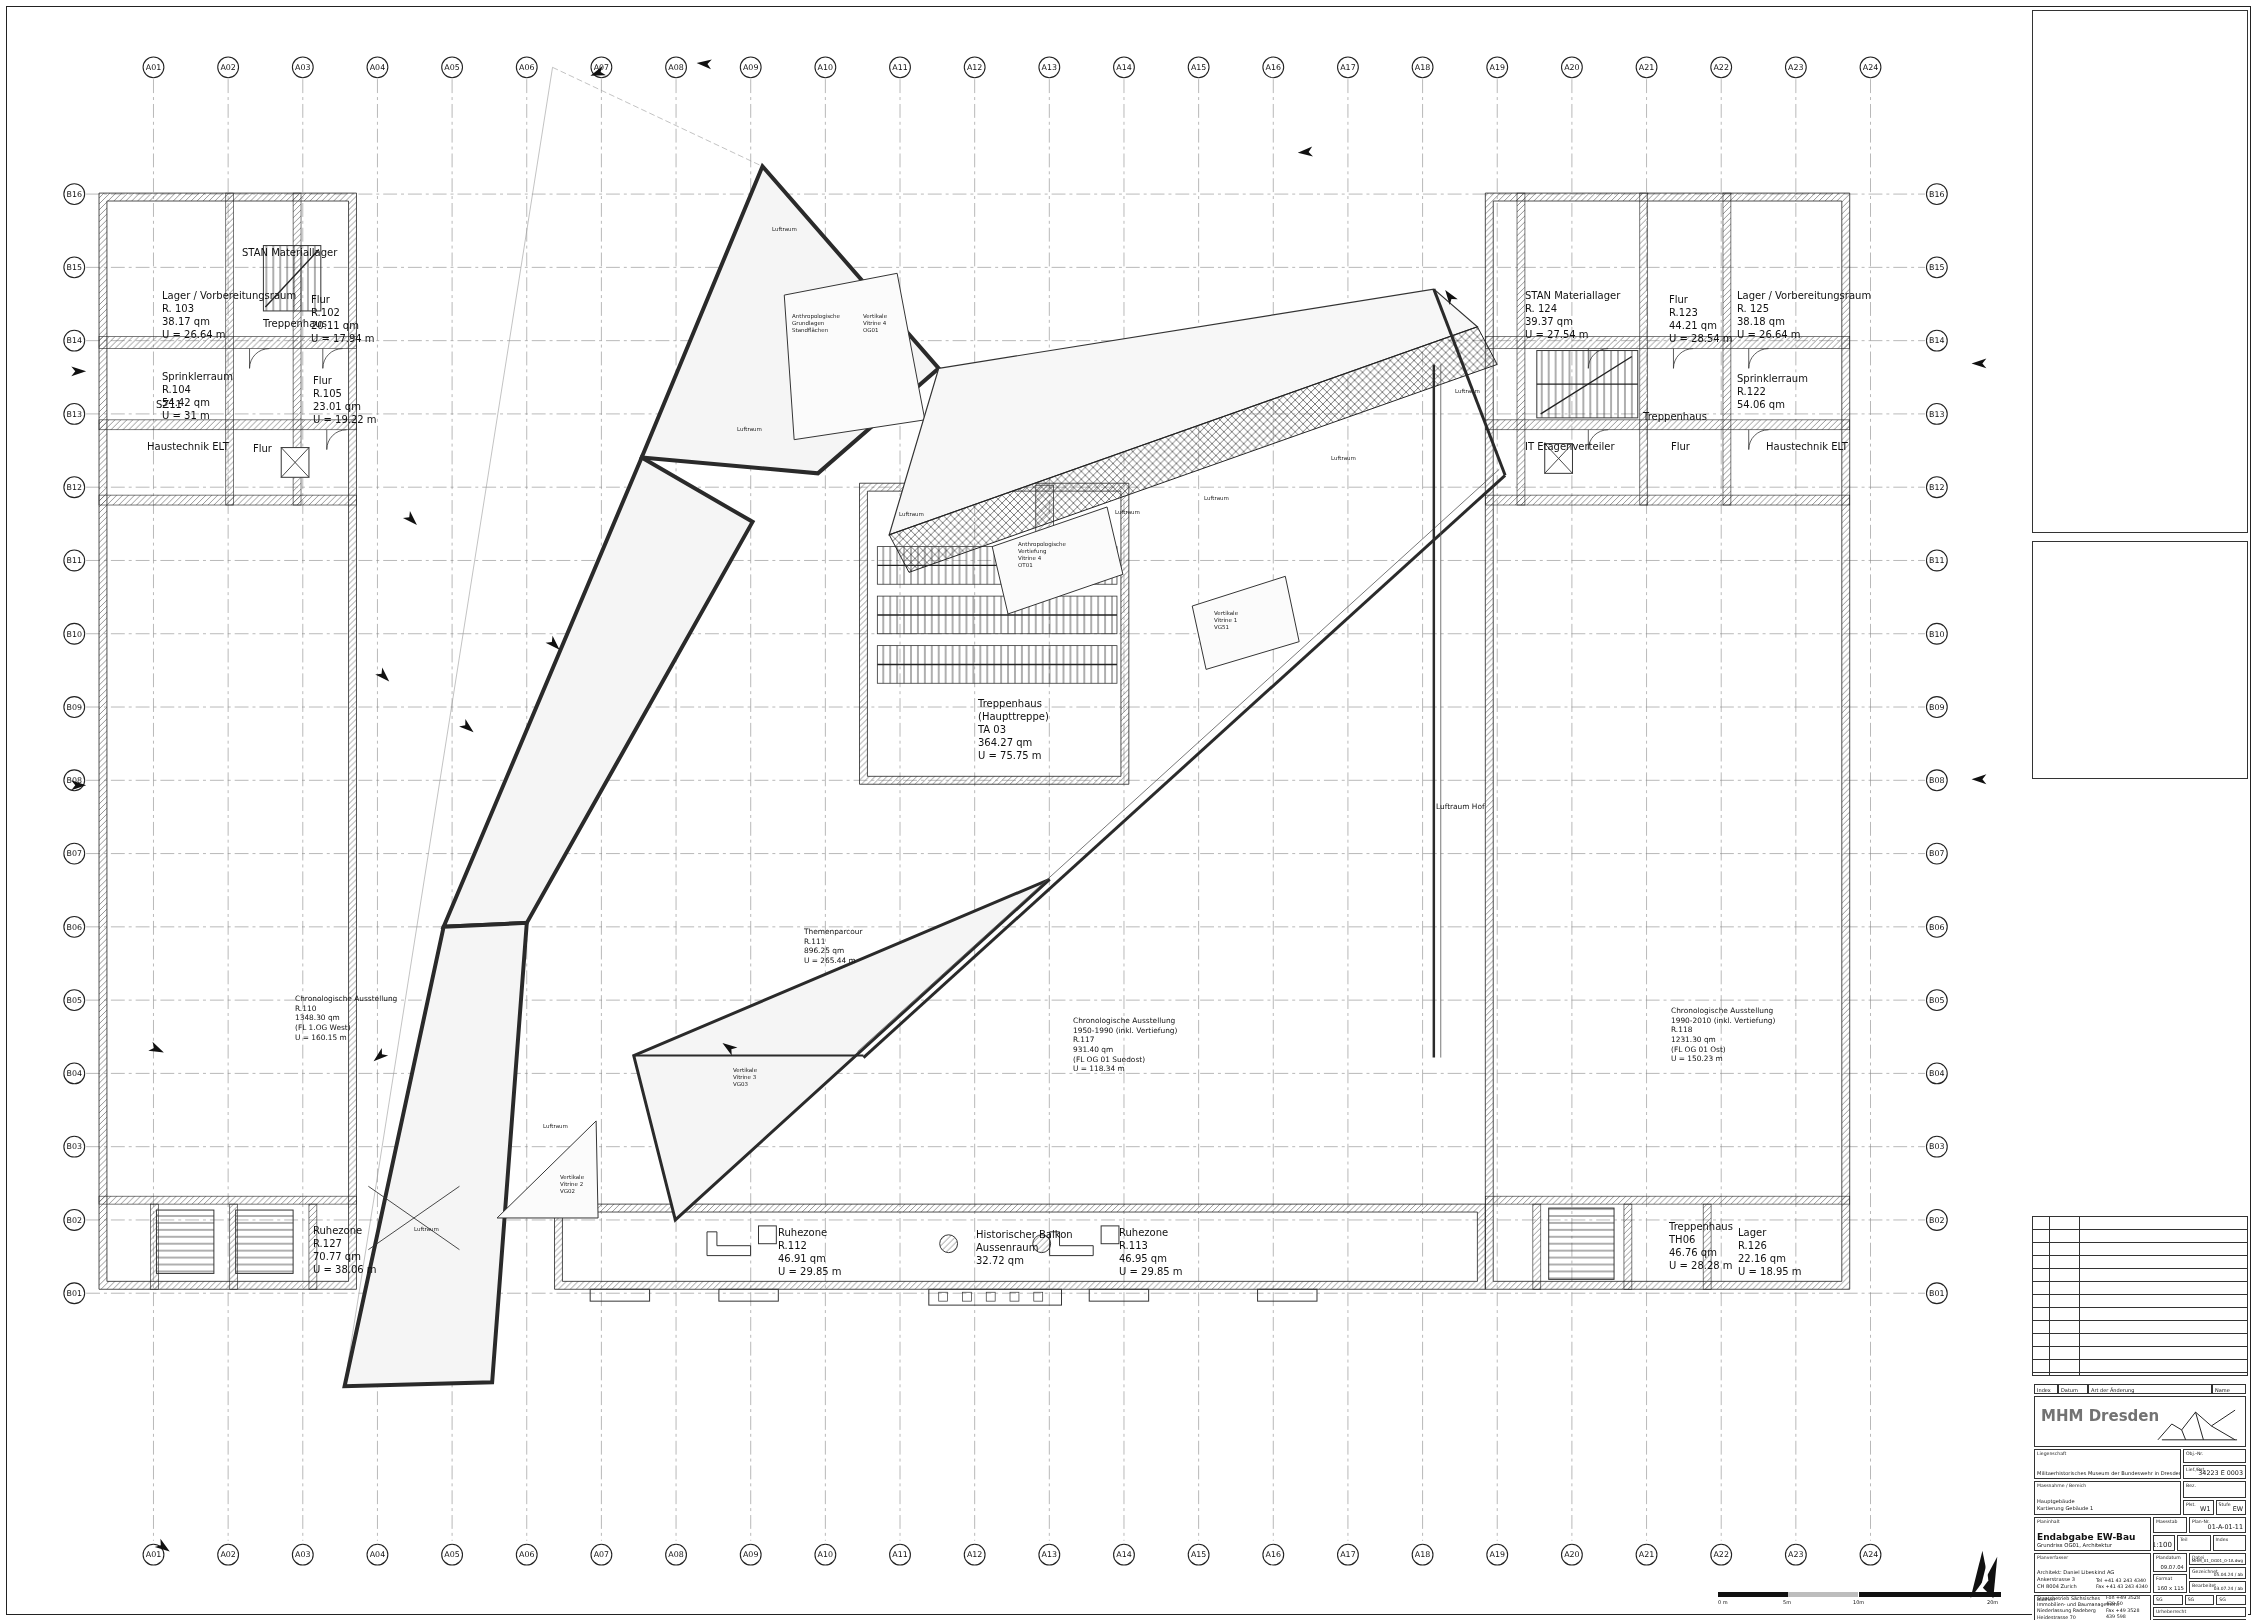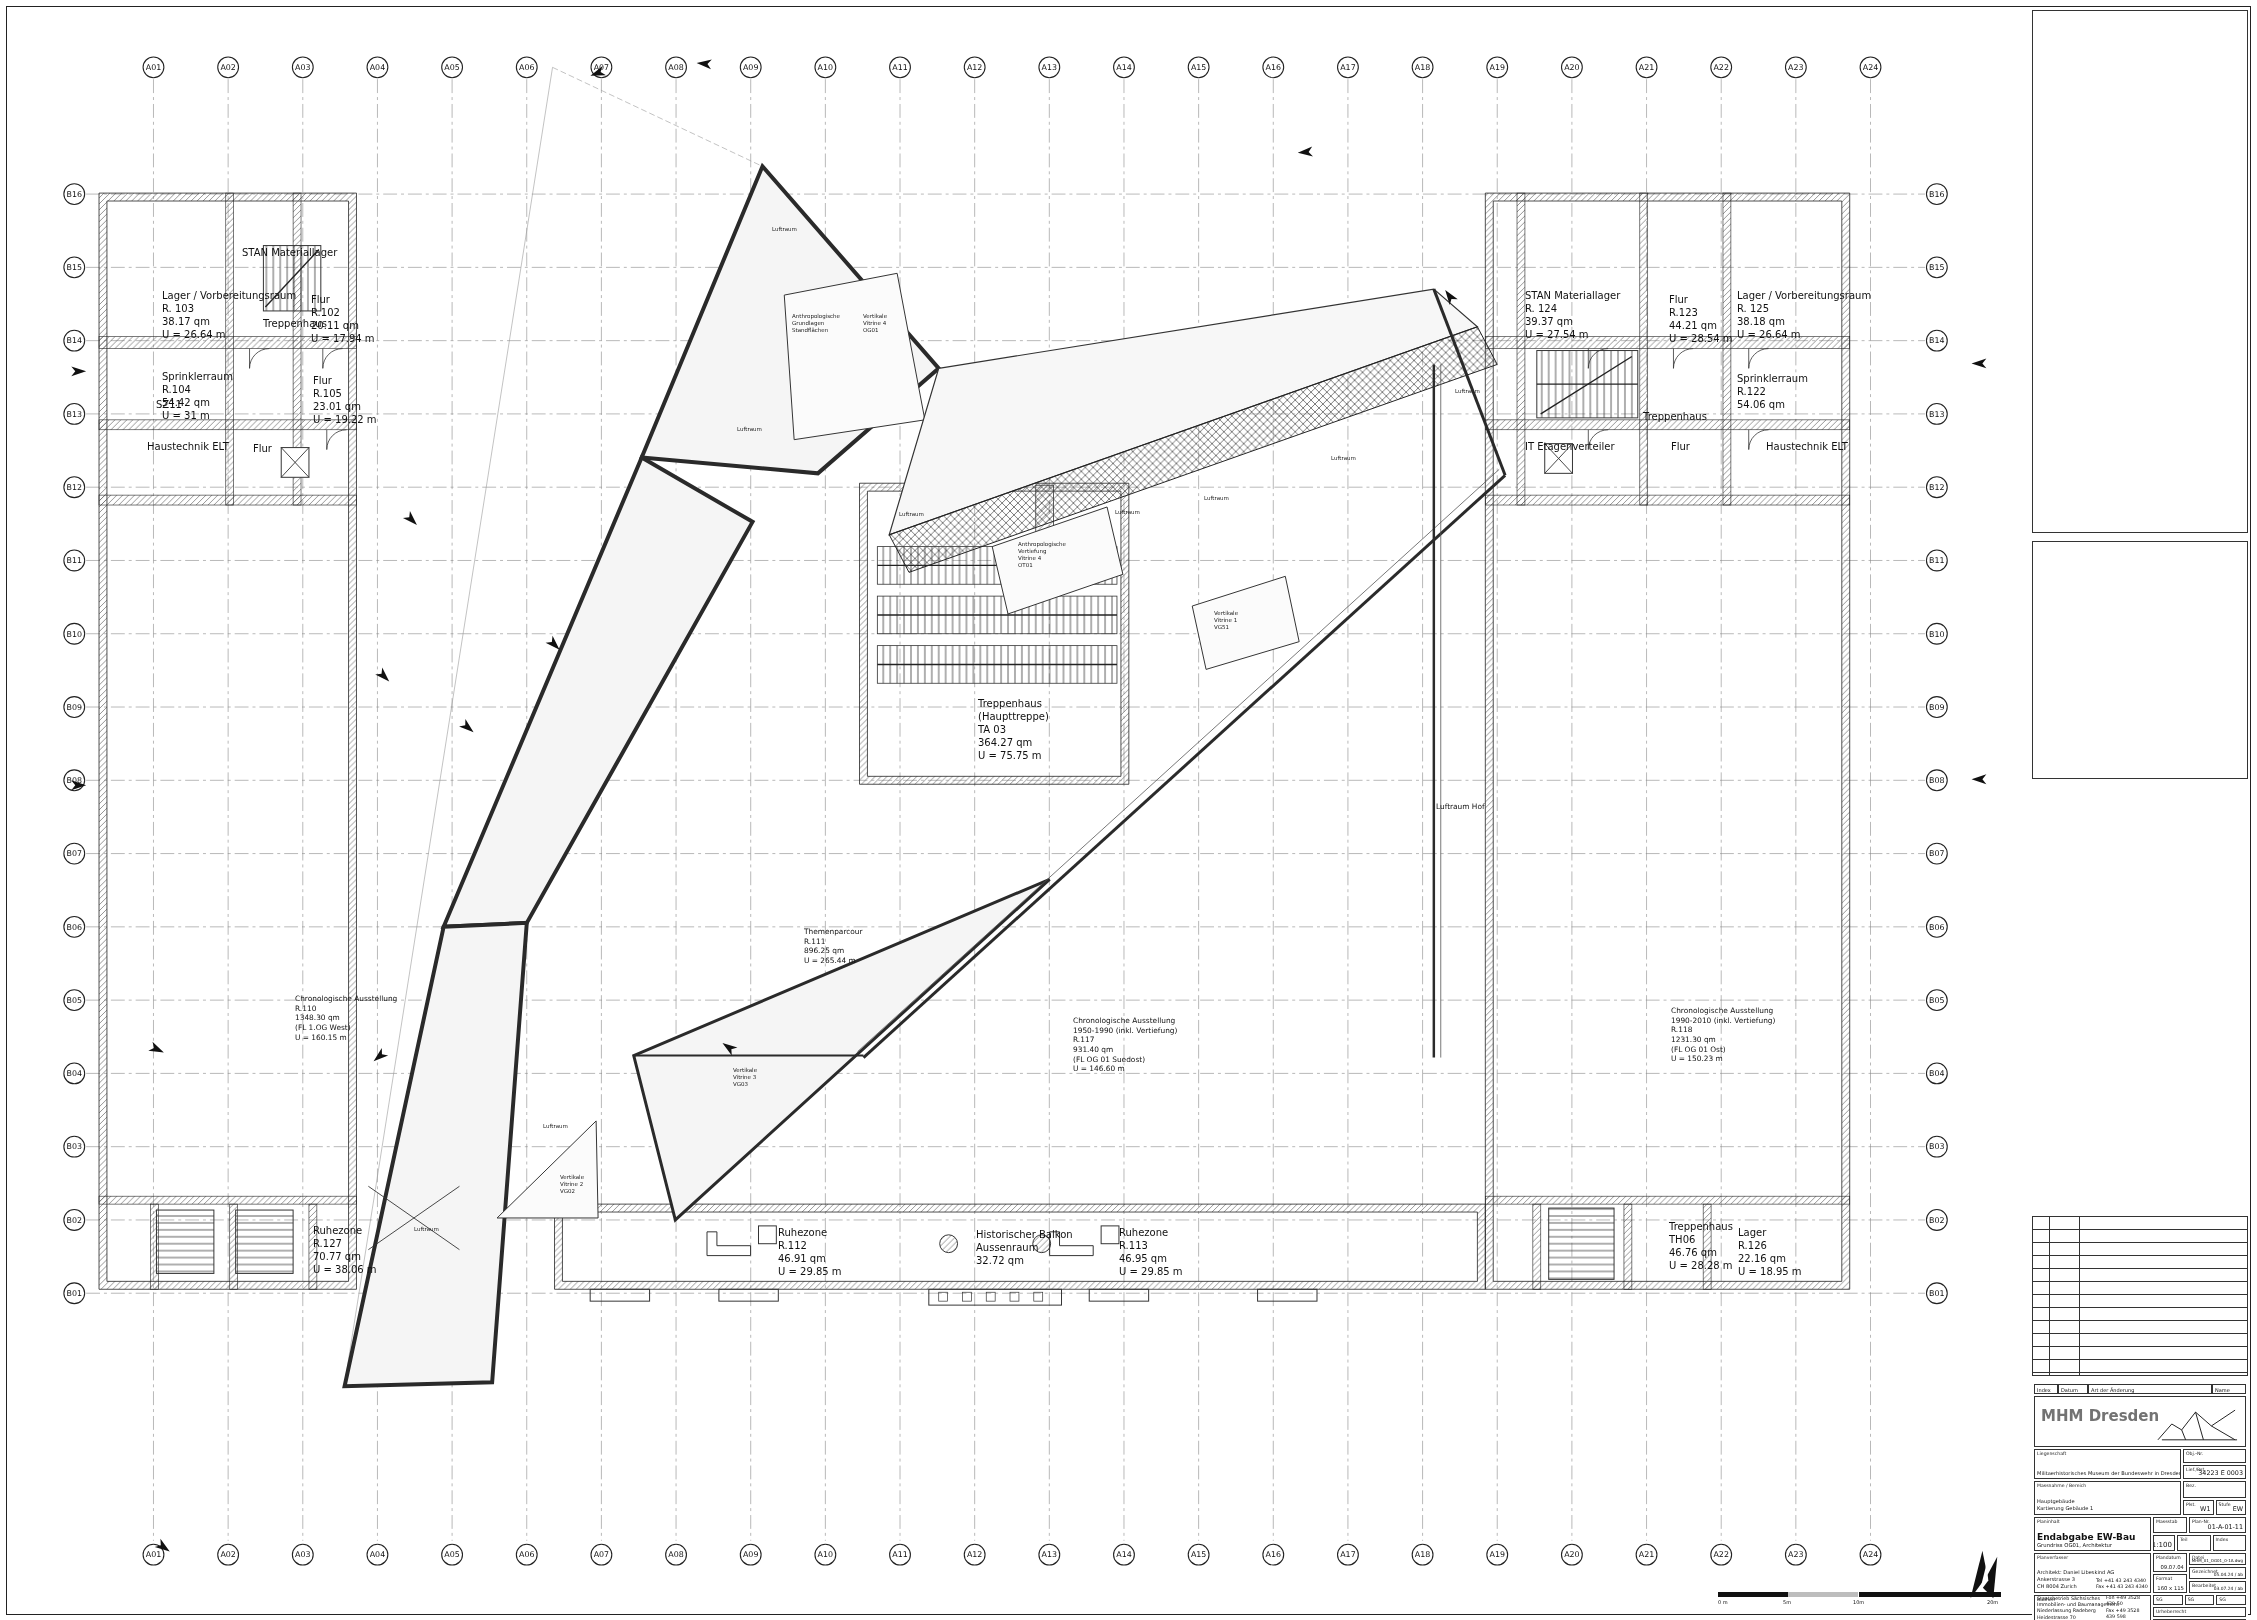"U = 146.60 m" div { text: 146.60 -> 118.34 }
